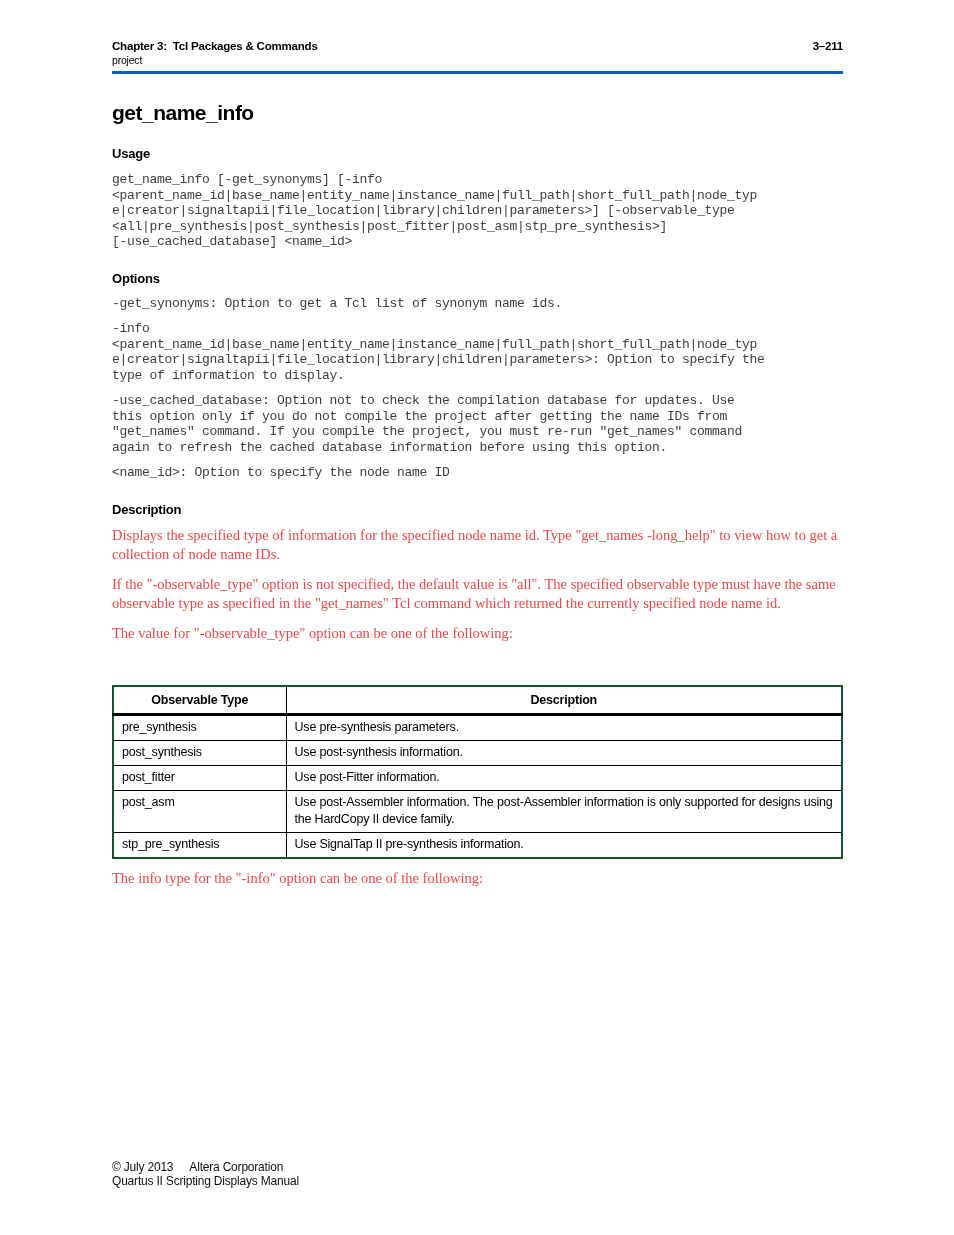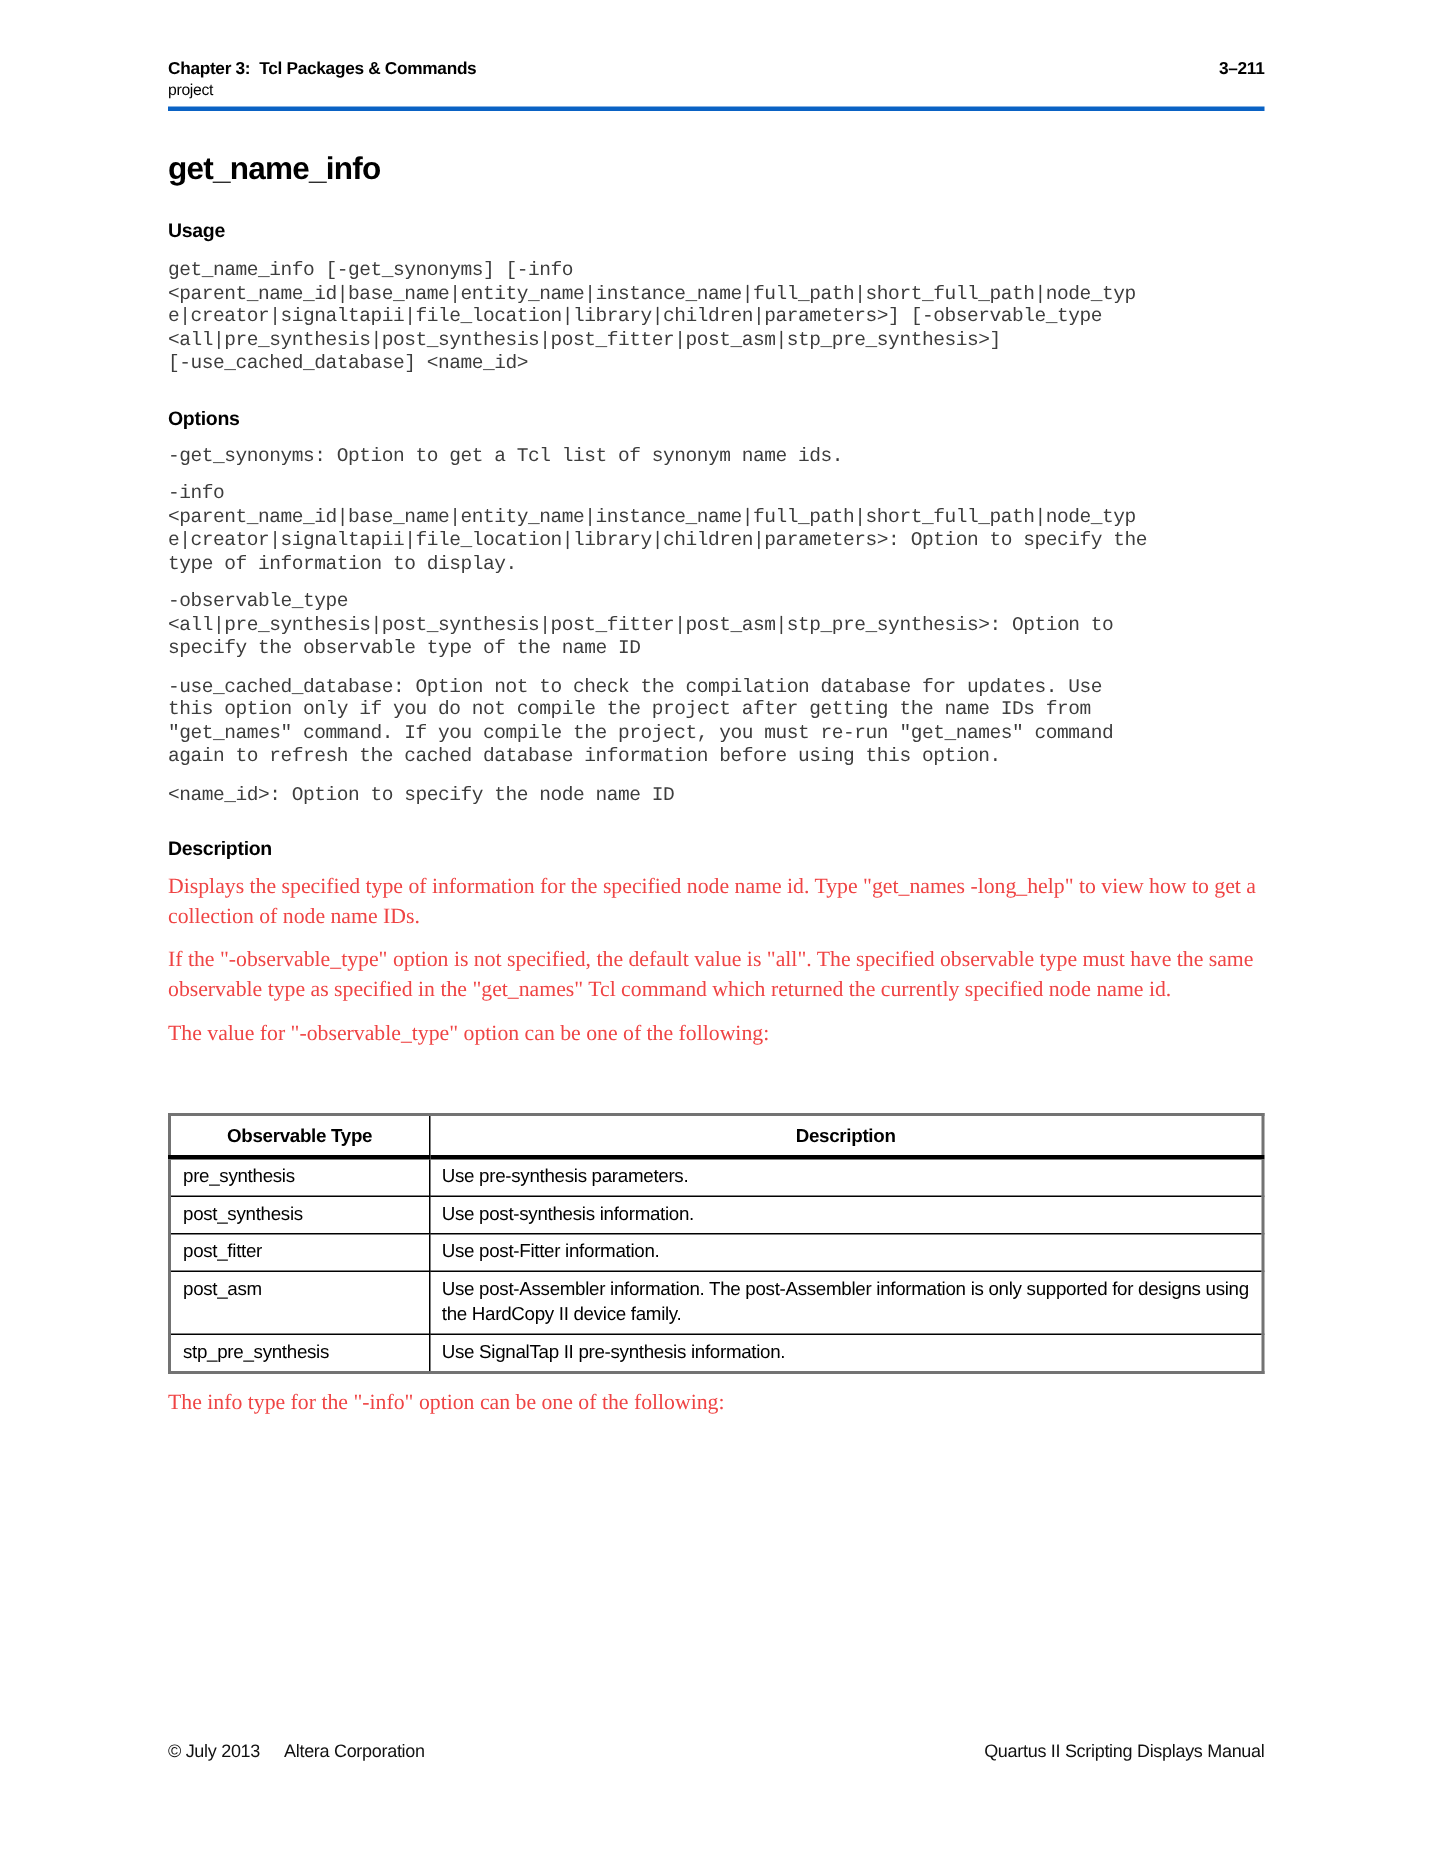"-observable_type" div.code { html: <div>-observable_type &lt;all|pre_synthesis|post_synthesis|post_fitter|post_asm|stp_pre_synthesis&gt;: Option to specify the observable type of the name ID</div> -> none }
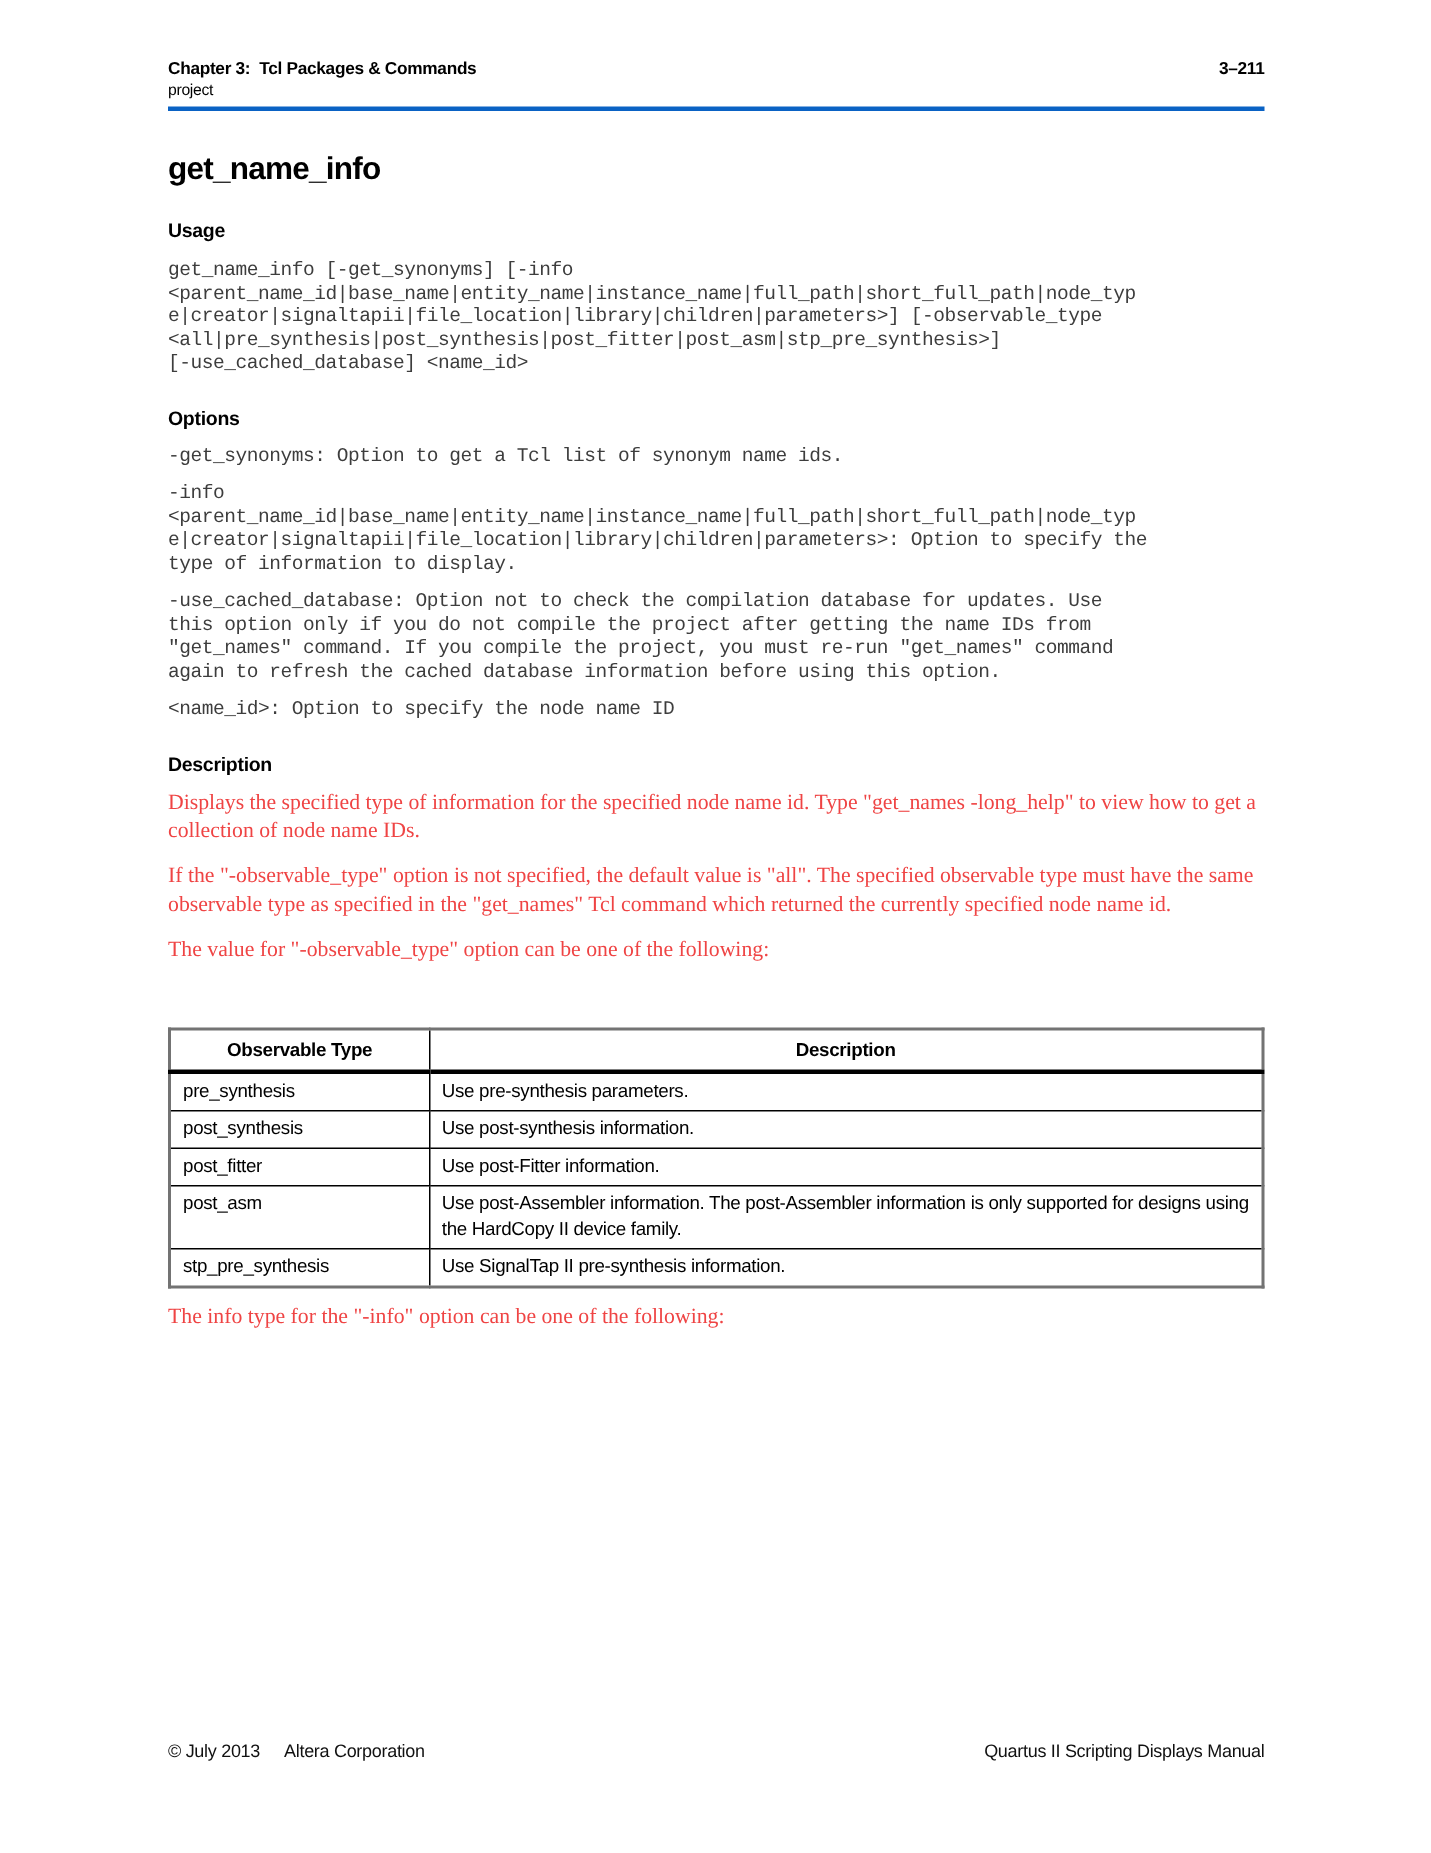"Observable Type" .obs-table { border: 2px solid #737373 -> 2px solid #14532d }
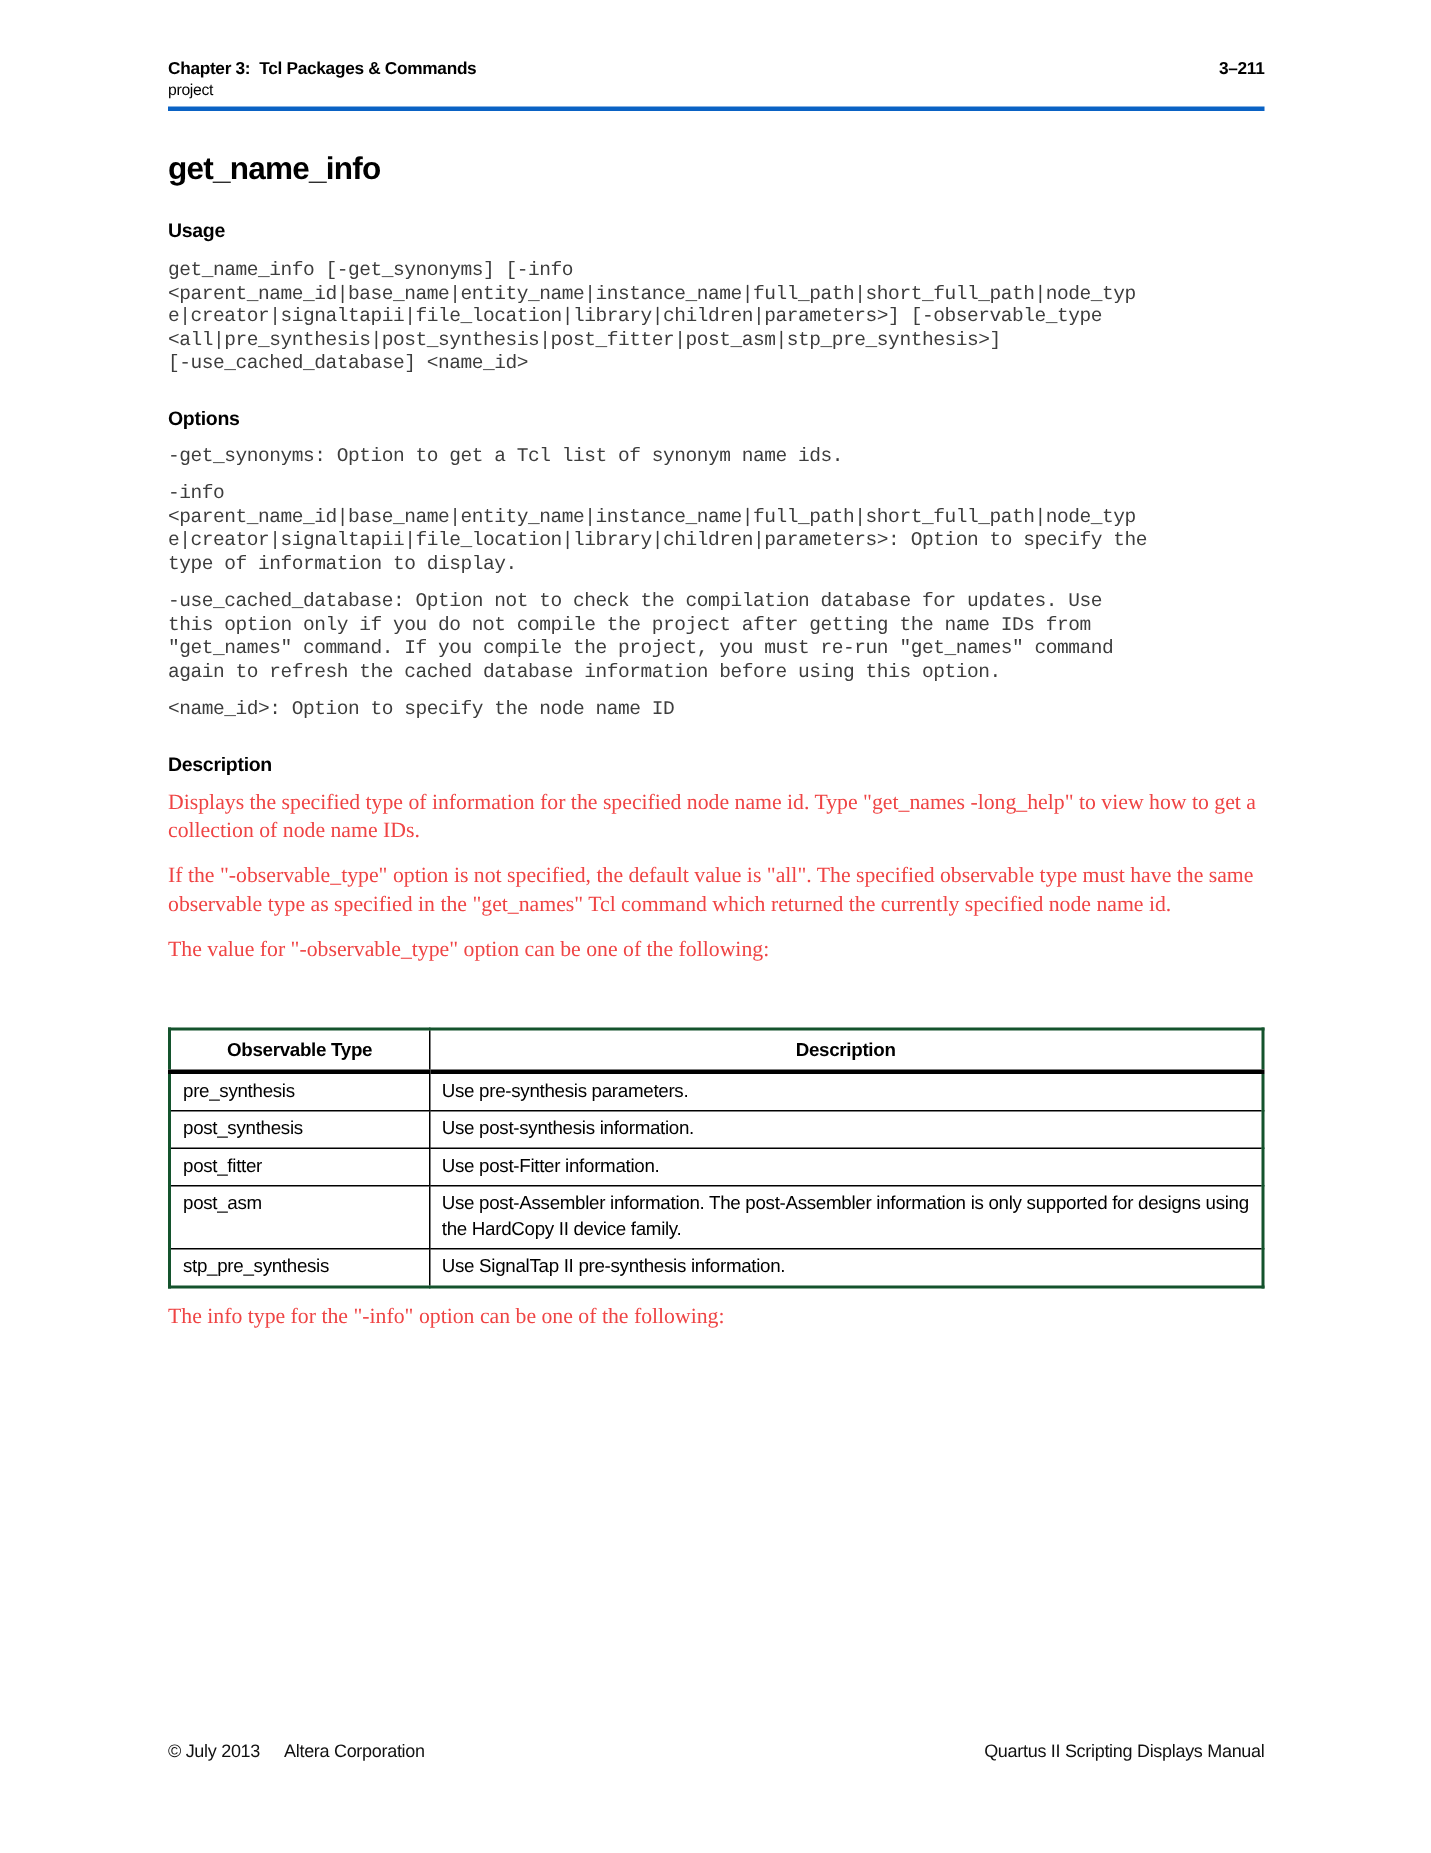"© July 2013 Altera Corporation" .footer { flex-direction: none -> column; justify-content: space-between -> center }
